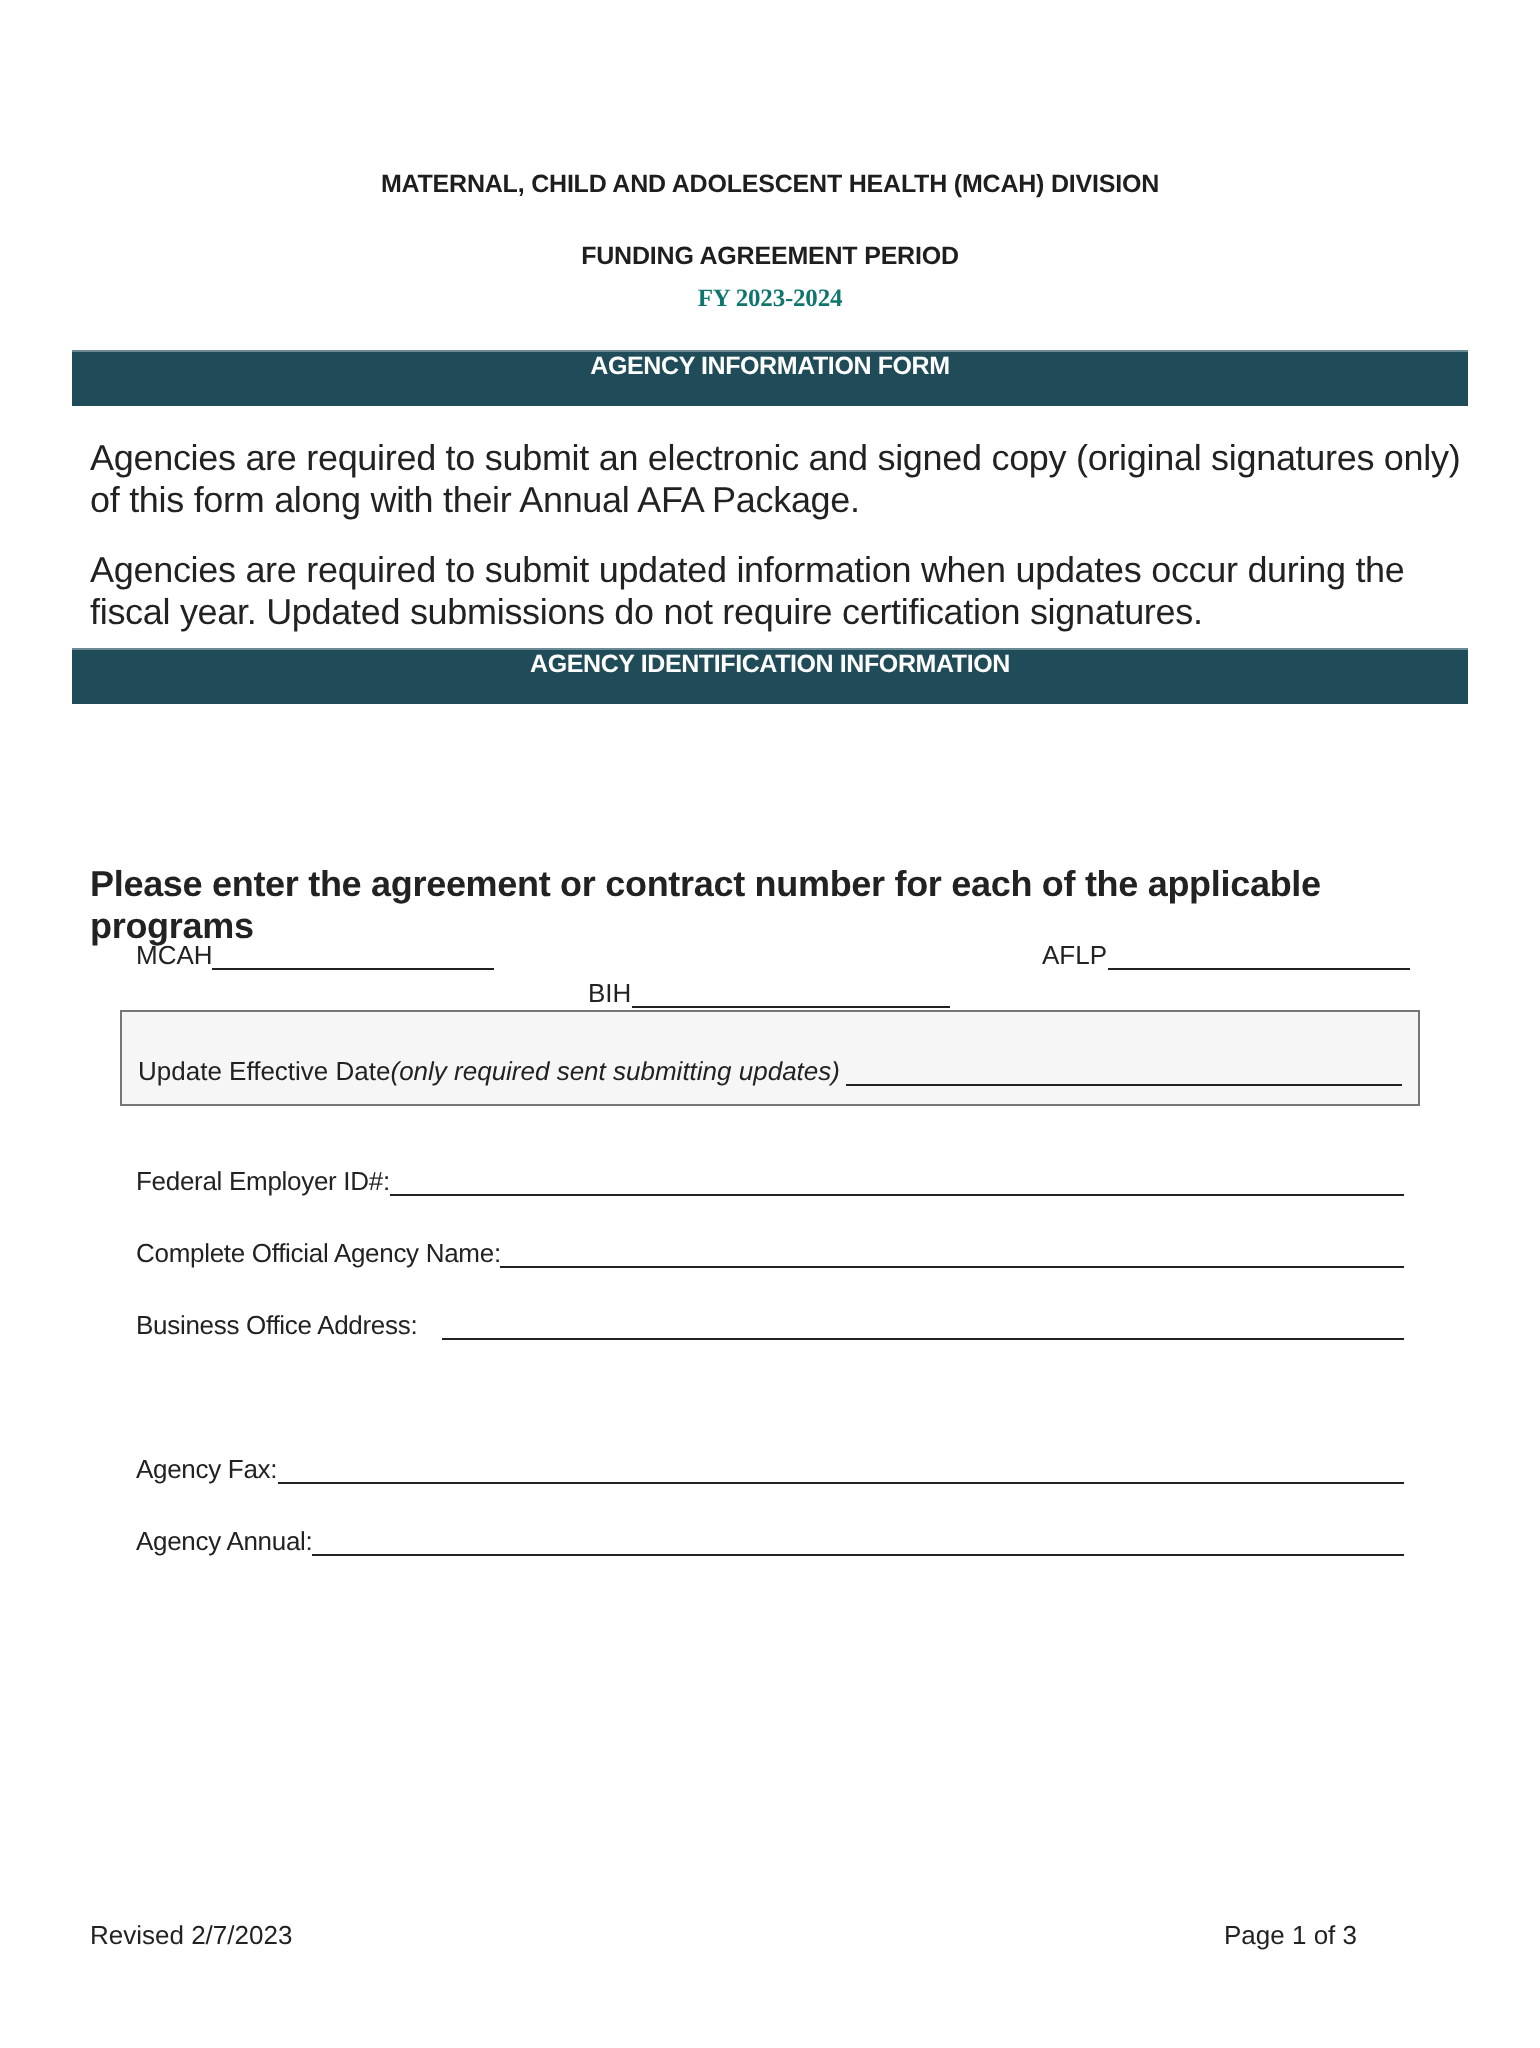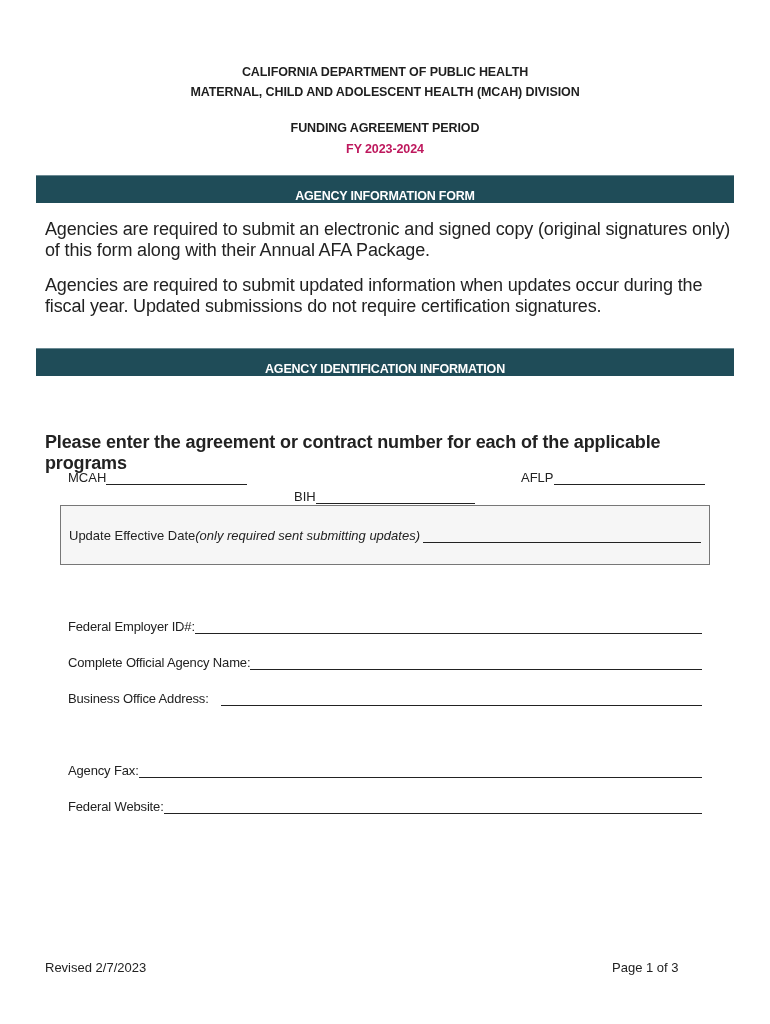"CALIFORNIA DEPARTMENT OF PUBLIC HEALTH" div.center { html: <div>CALIFORNIA DEPARTMENT OF PUBLIC HEALTH</div> -> none }
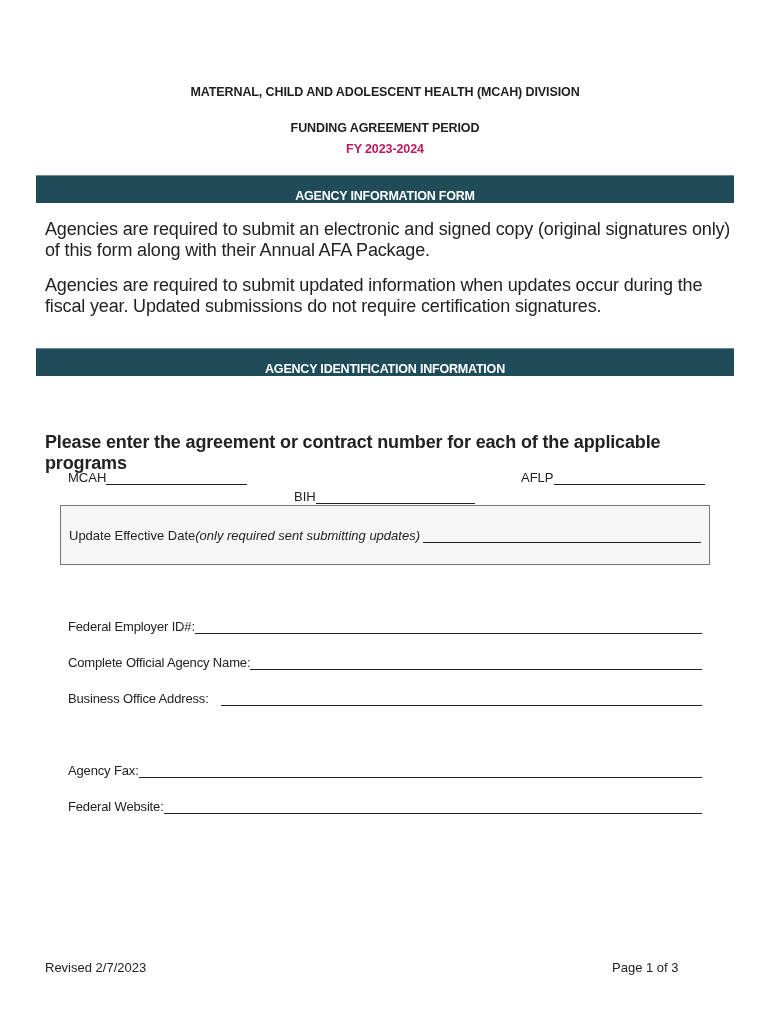"FY 2023-2024" .fy { color: #be185d -> #0f766e; font-family: none -> Liberation Serif, serif }
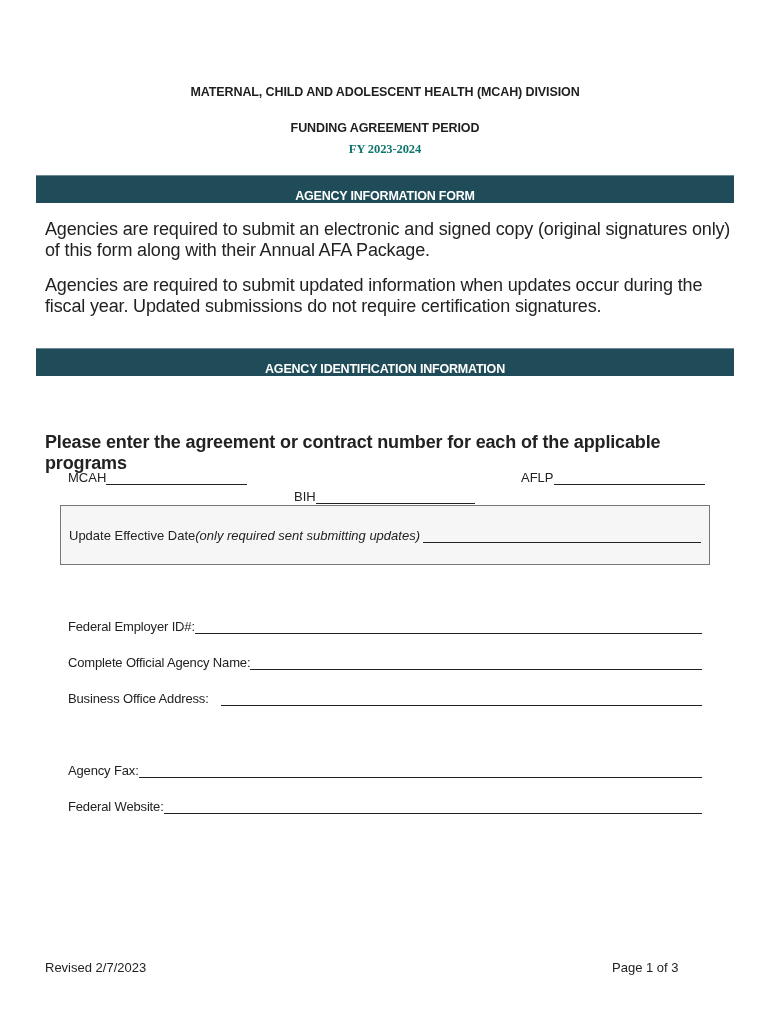"AGENCY INFORMATION FORM" .bar { align-items: flex-end -> flex-start }
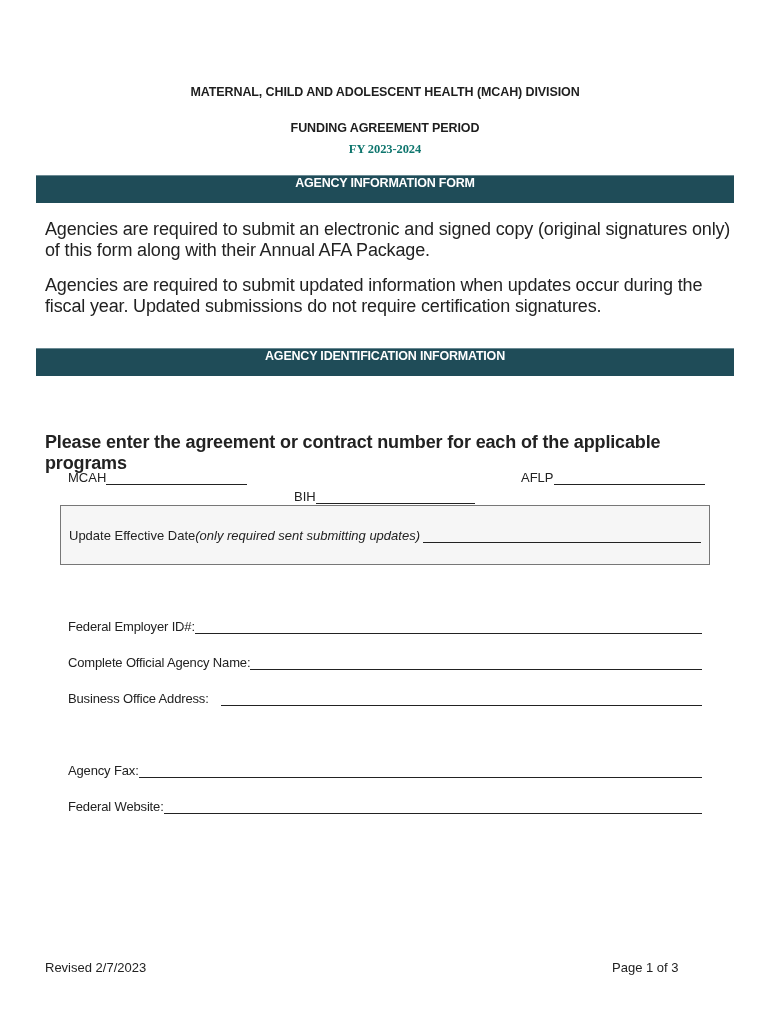"AGENCY IDENTIFICATION INFORMATION" div.bar { top: 348px -> 324px }
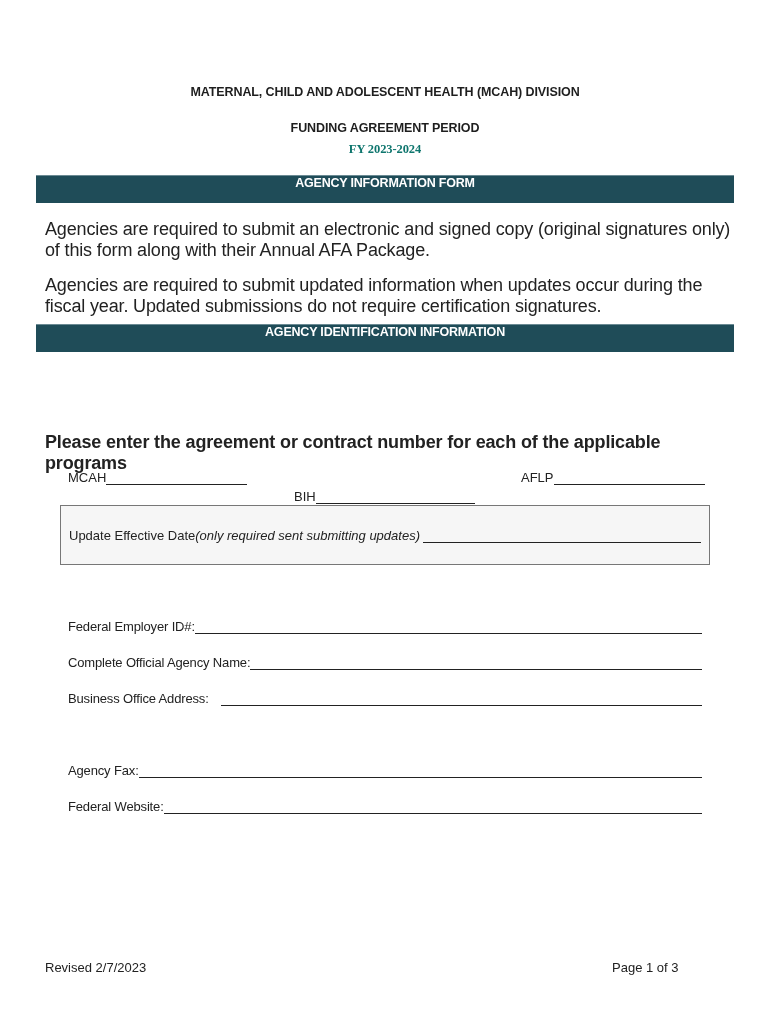"Update Effective Date" .update-box { height: 60px -> 48px }
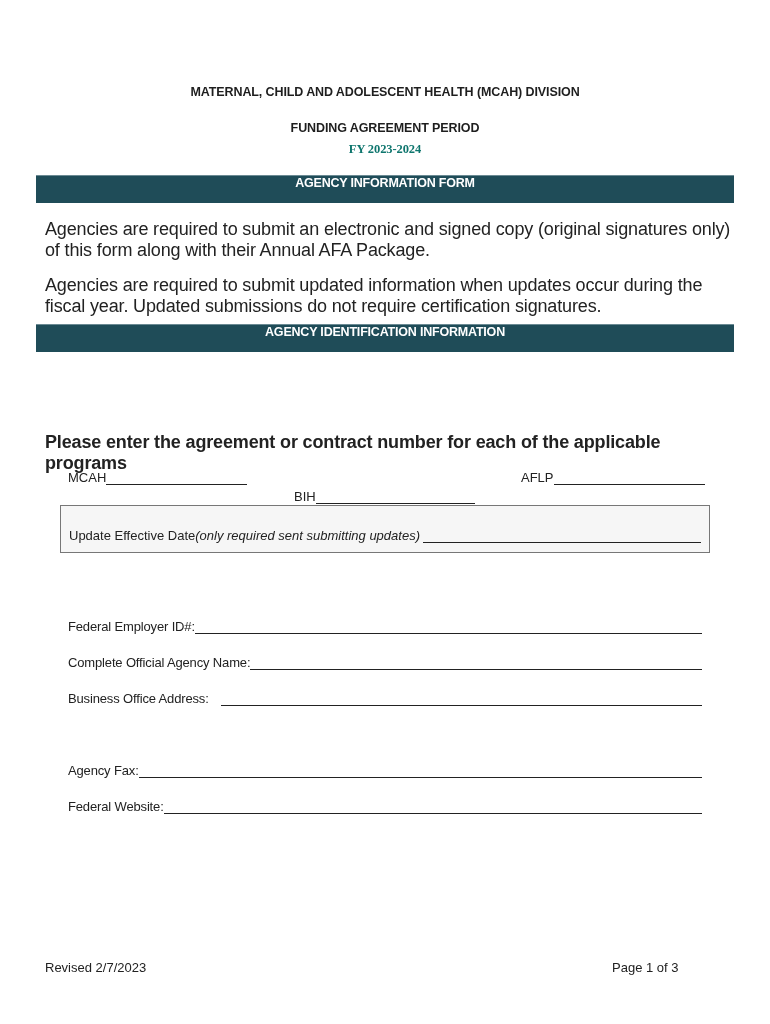"Federal Employer ID#:" .field { margin-top: 36px -> none }
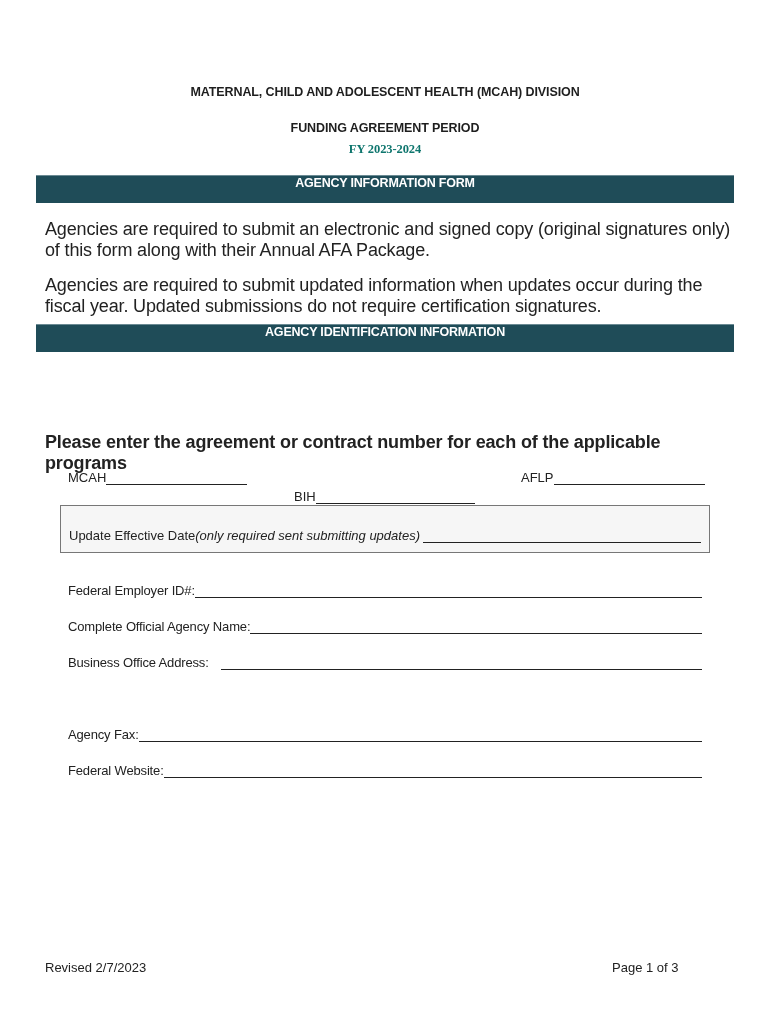"Federal Website:" span { text: Federal Website -> Agency Annual }
